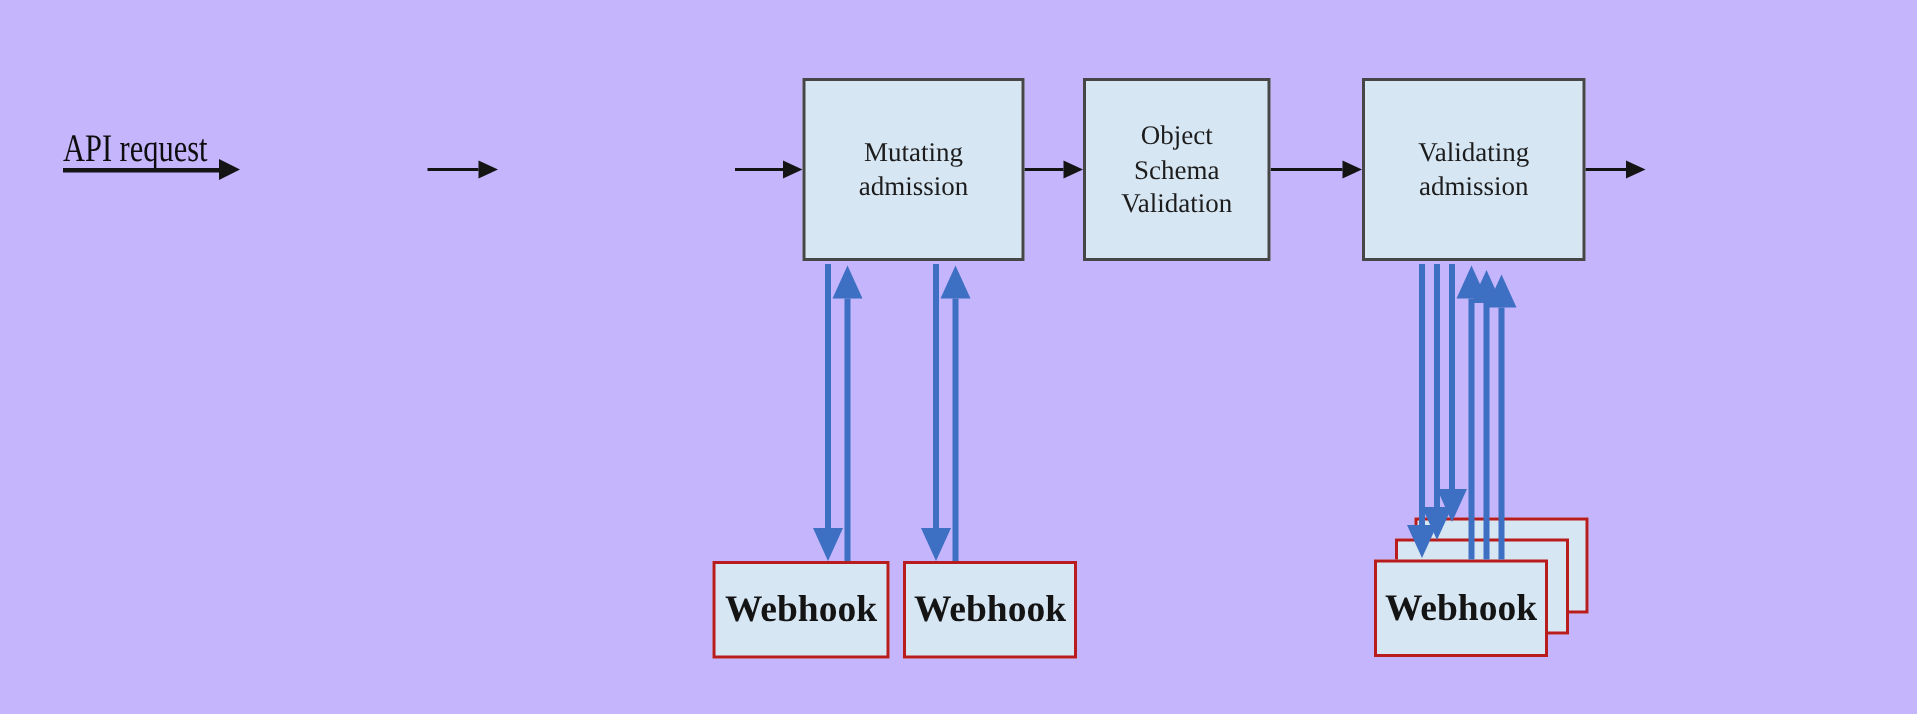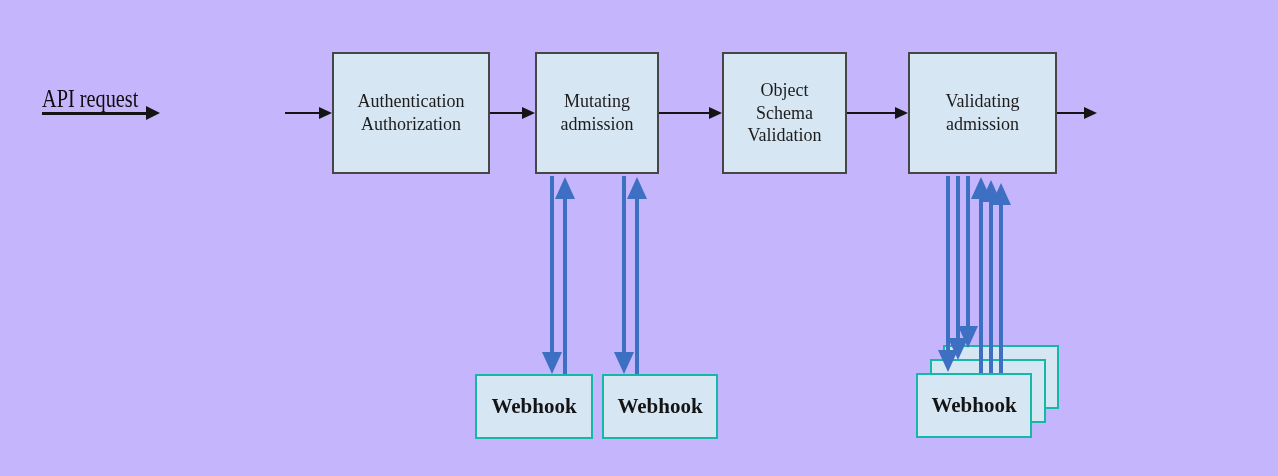"Authentication" div.node { html: <div>Authentication Authorization</div> -> none }
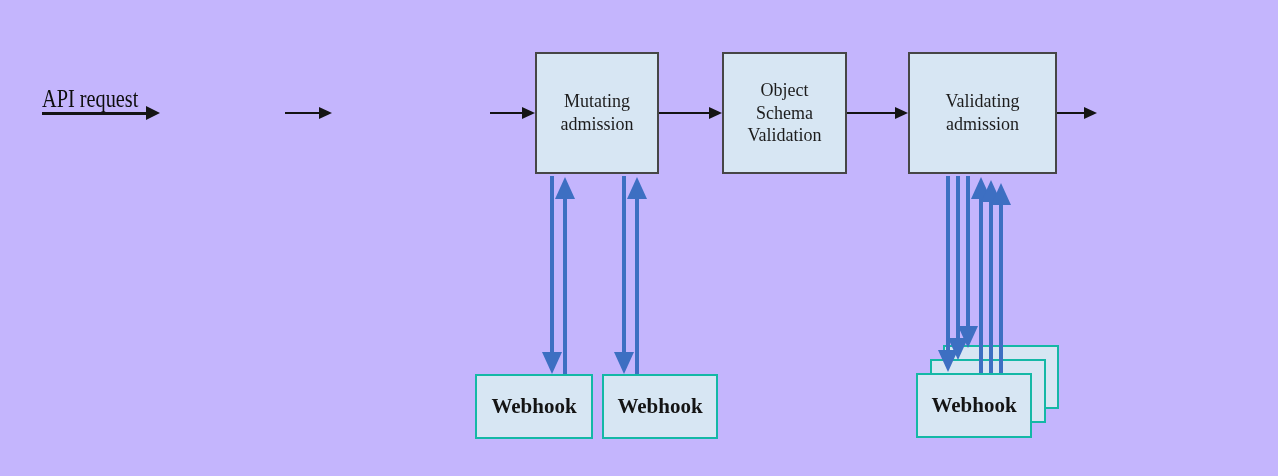"Mutating" div.node { width: 124px -> 148px }
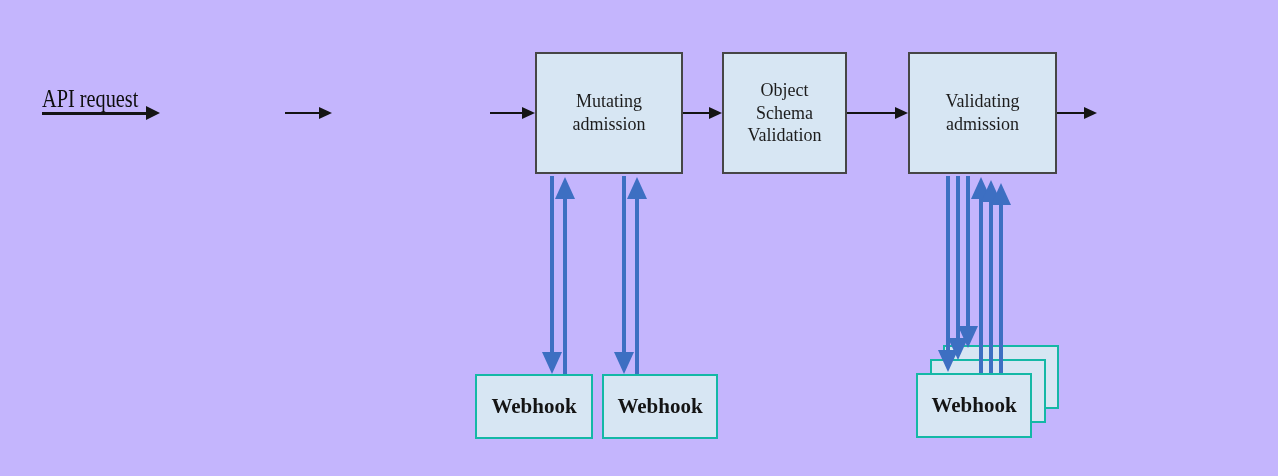"Webhook" .webhook { border: 2px solid #14b8a6 -> 2px solid #b91c1c; font-size: 21px -> 25px }
